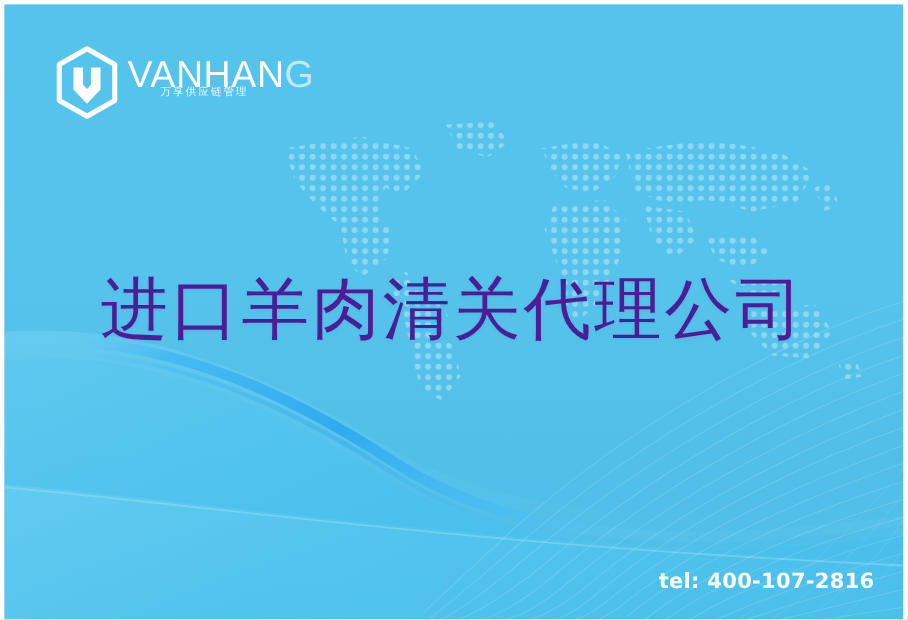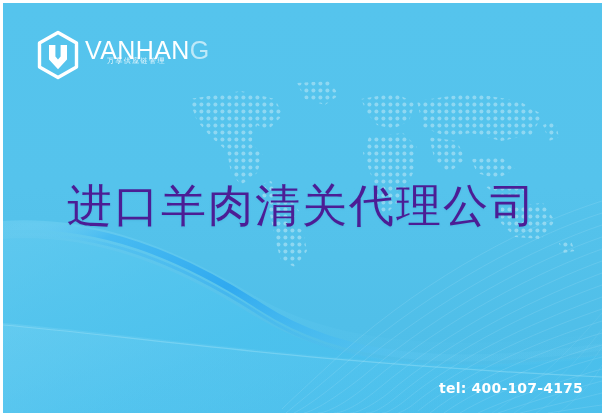"tel: 400-107-4175" div { text: 400-107-4175 -> 400-107-2816 }
